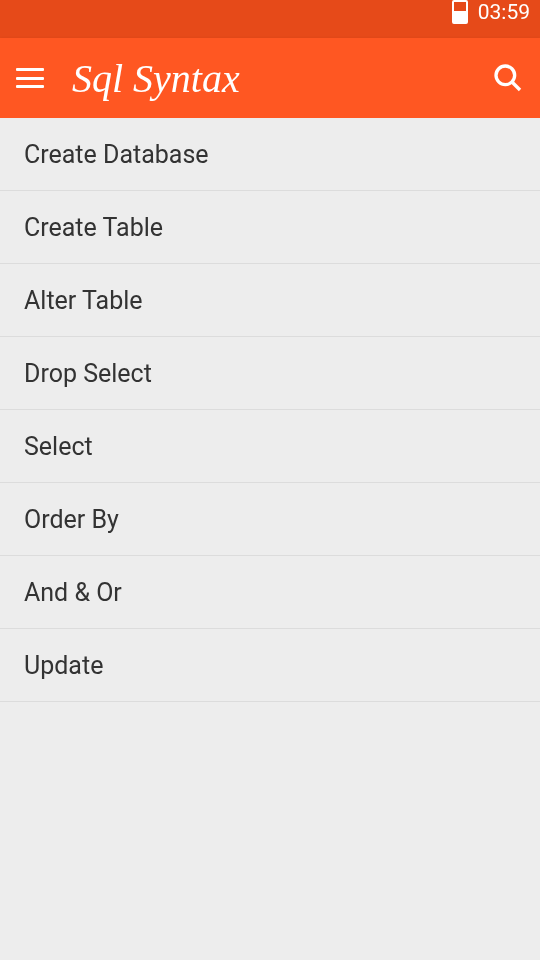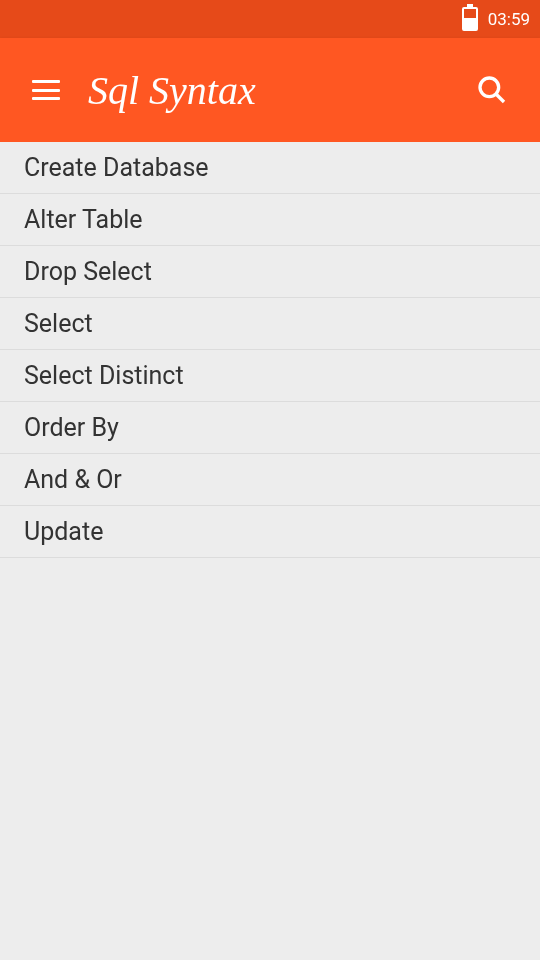"03:59" .status-bar { align-items: center -> flex-start; font-size: 17px -> 21px }
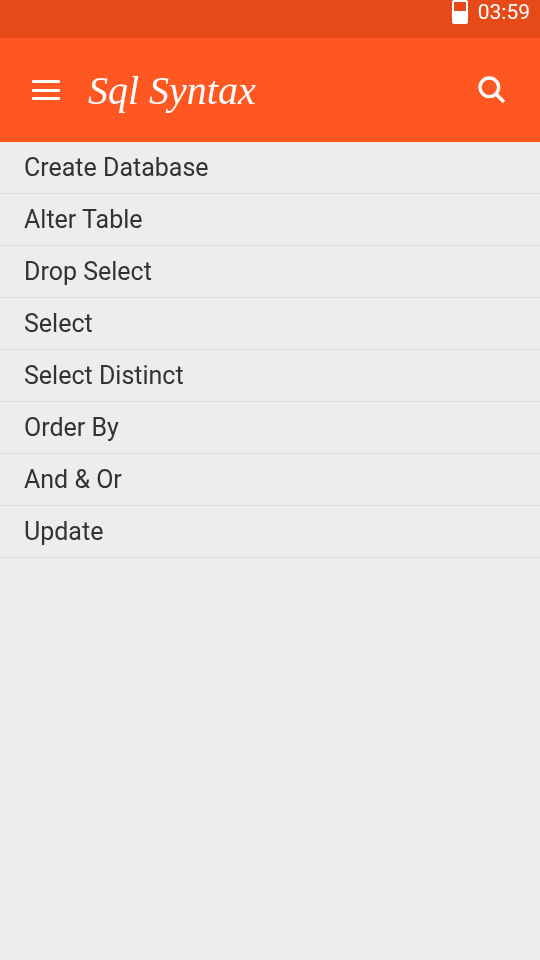"Sql Syntax" .app-bar { height: 104px -> 80px; padding: 0 32px -> 0 16px }
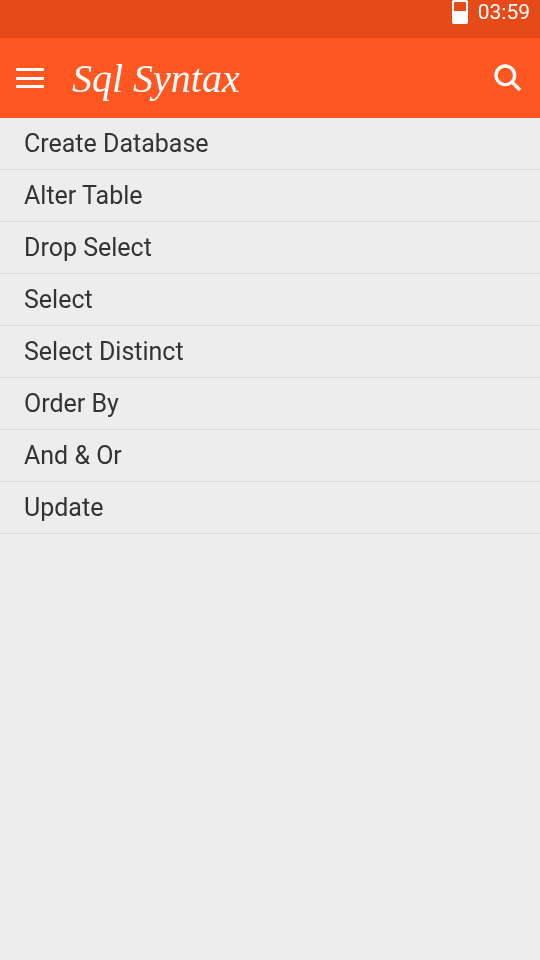"Create Database" .list-item { height: 52px -> 73px }
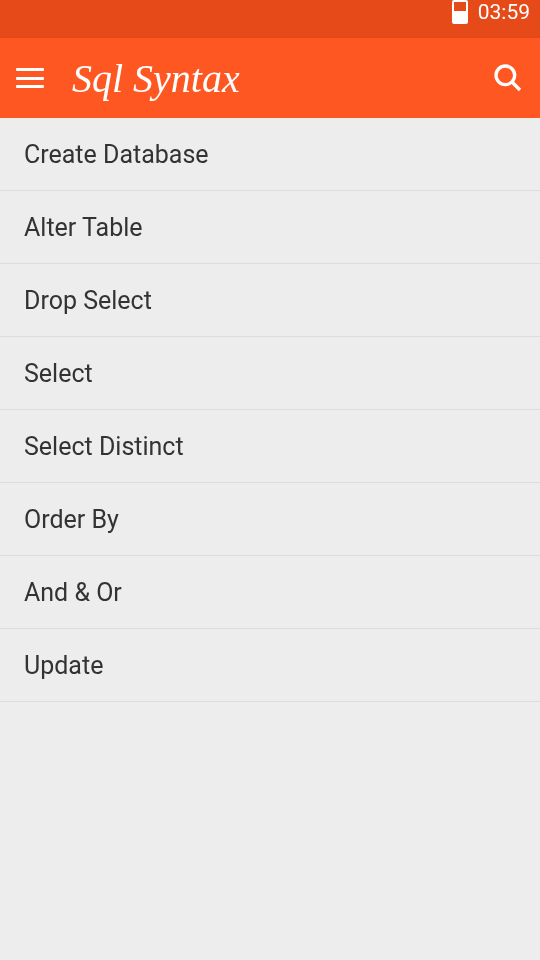"Create Table" div.list-item { html: none -> <div> <span>Create Table</span> </div> }
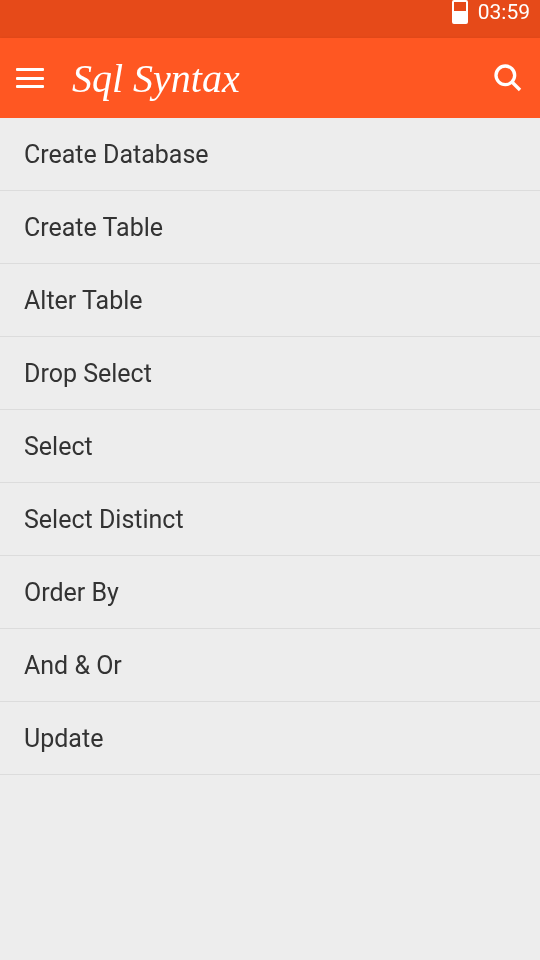"Select Distinct" div.list-item { html: <div> <span>Select Distinct</span> </div> -> none }
